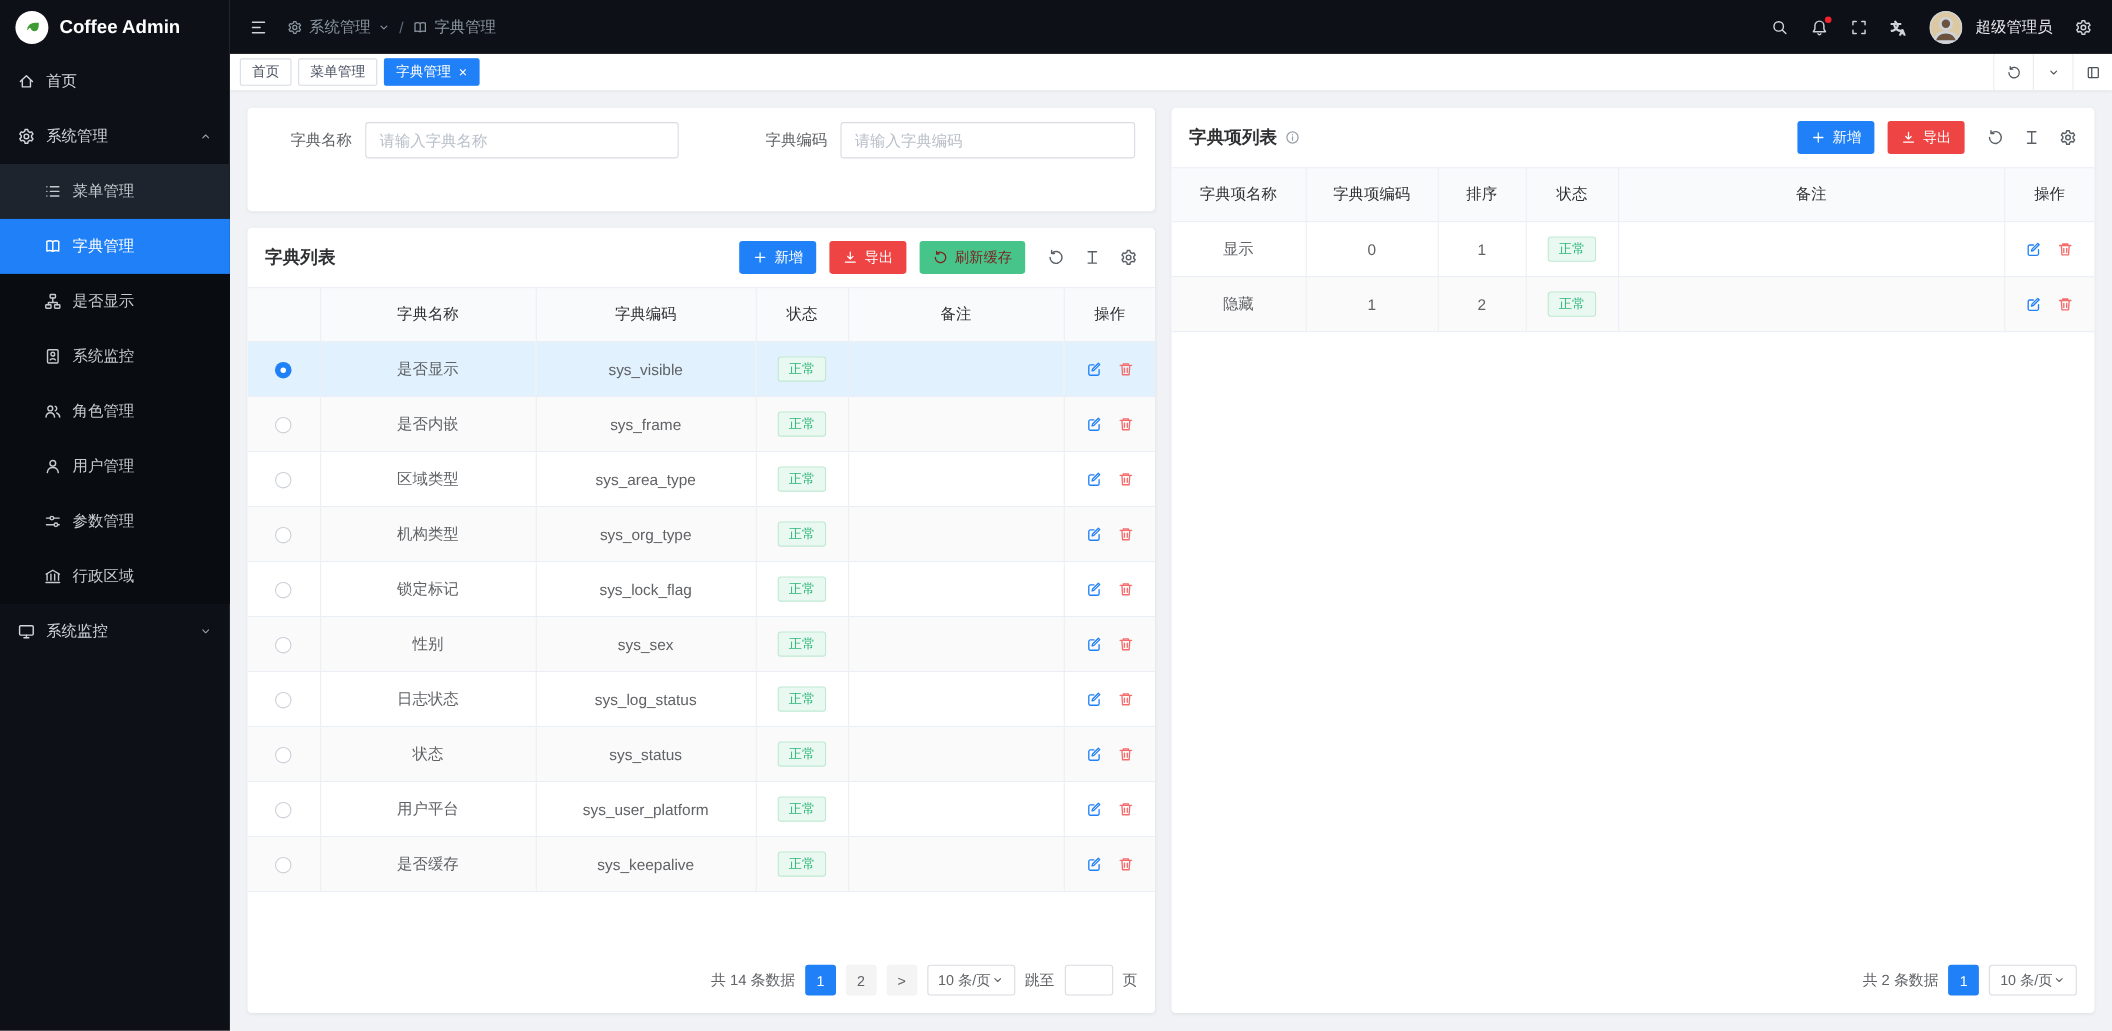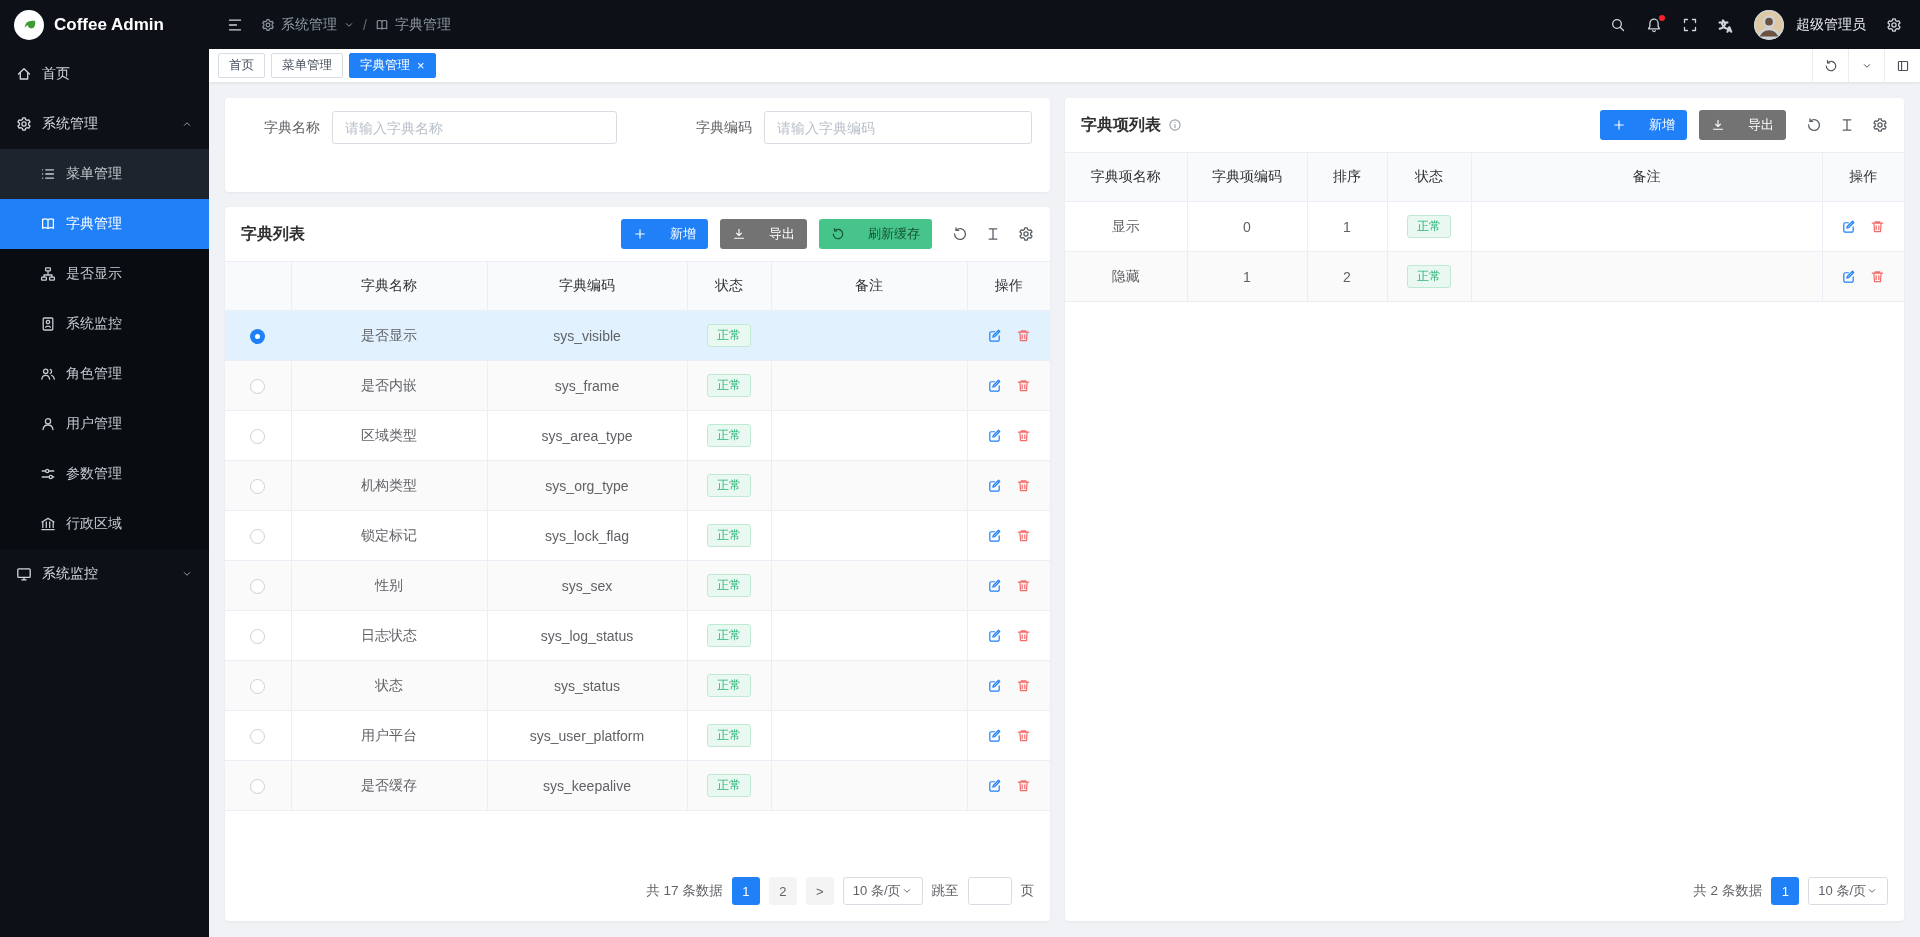"新增" .btn { gap: 23px -> 6px }
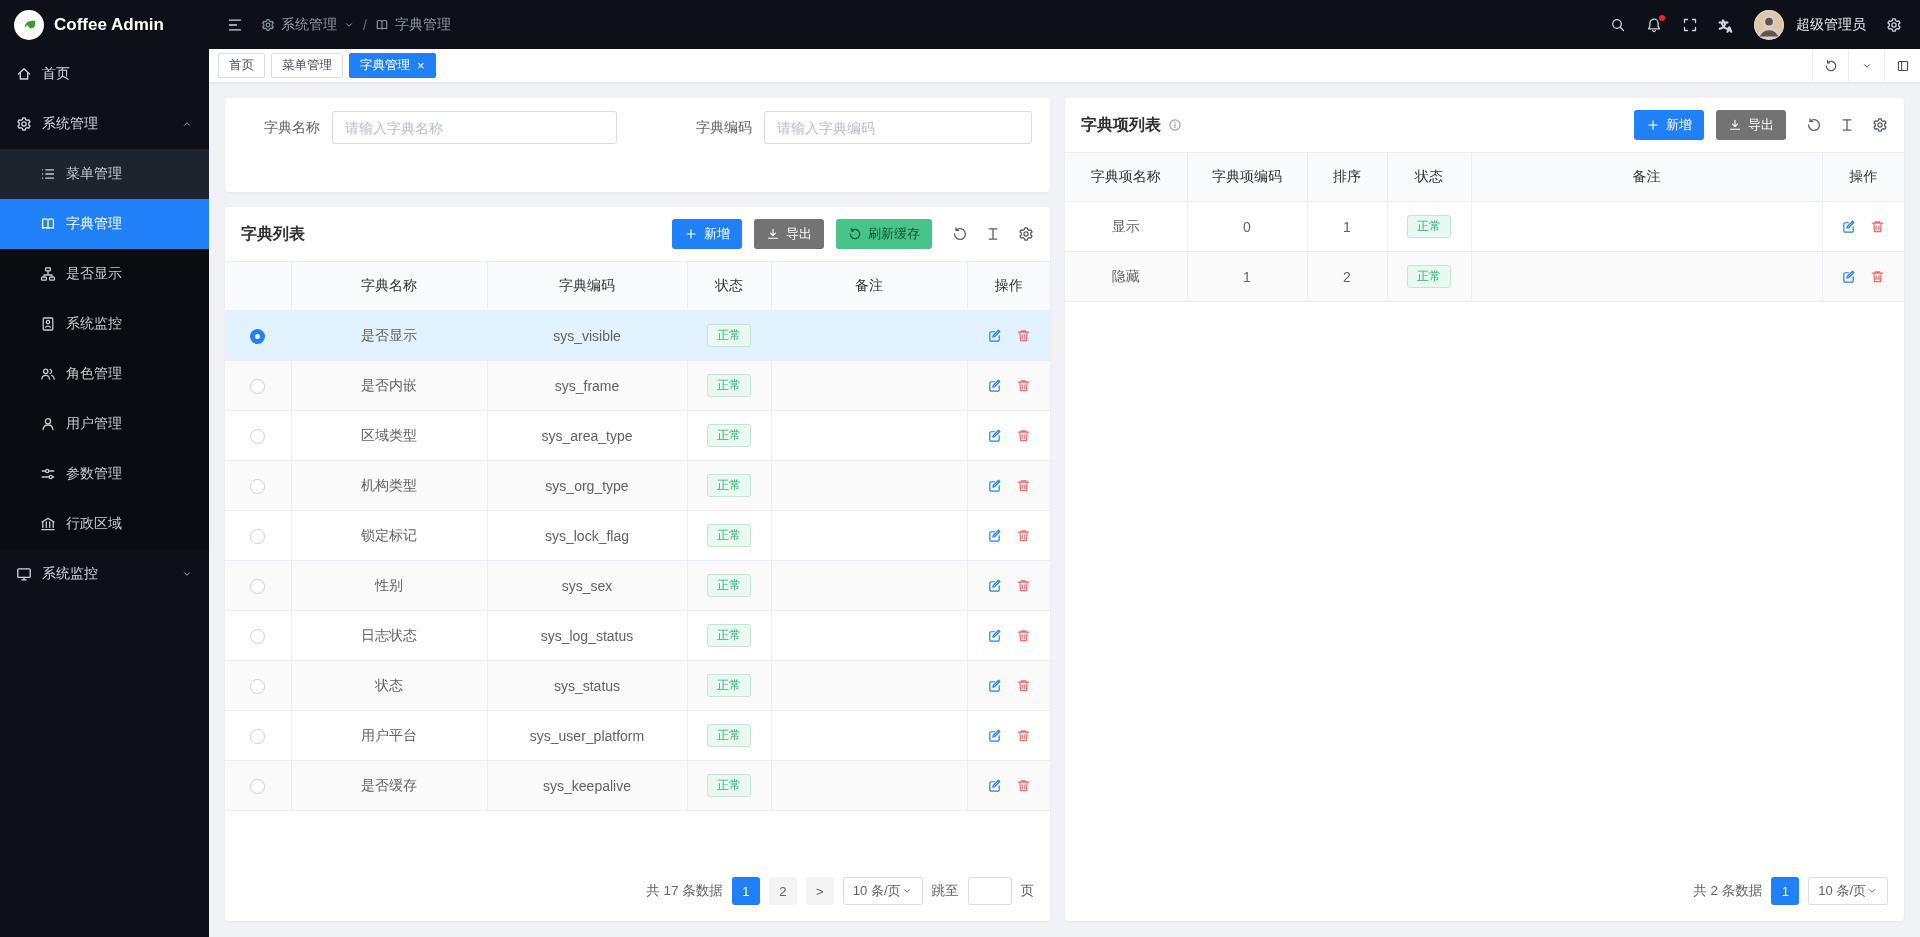"导出" .btn-warning { background: #737373 -> #ef4444 }
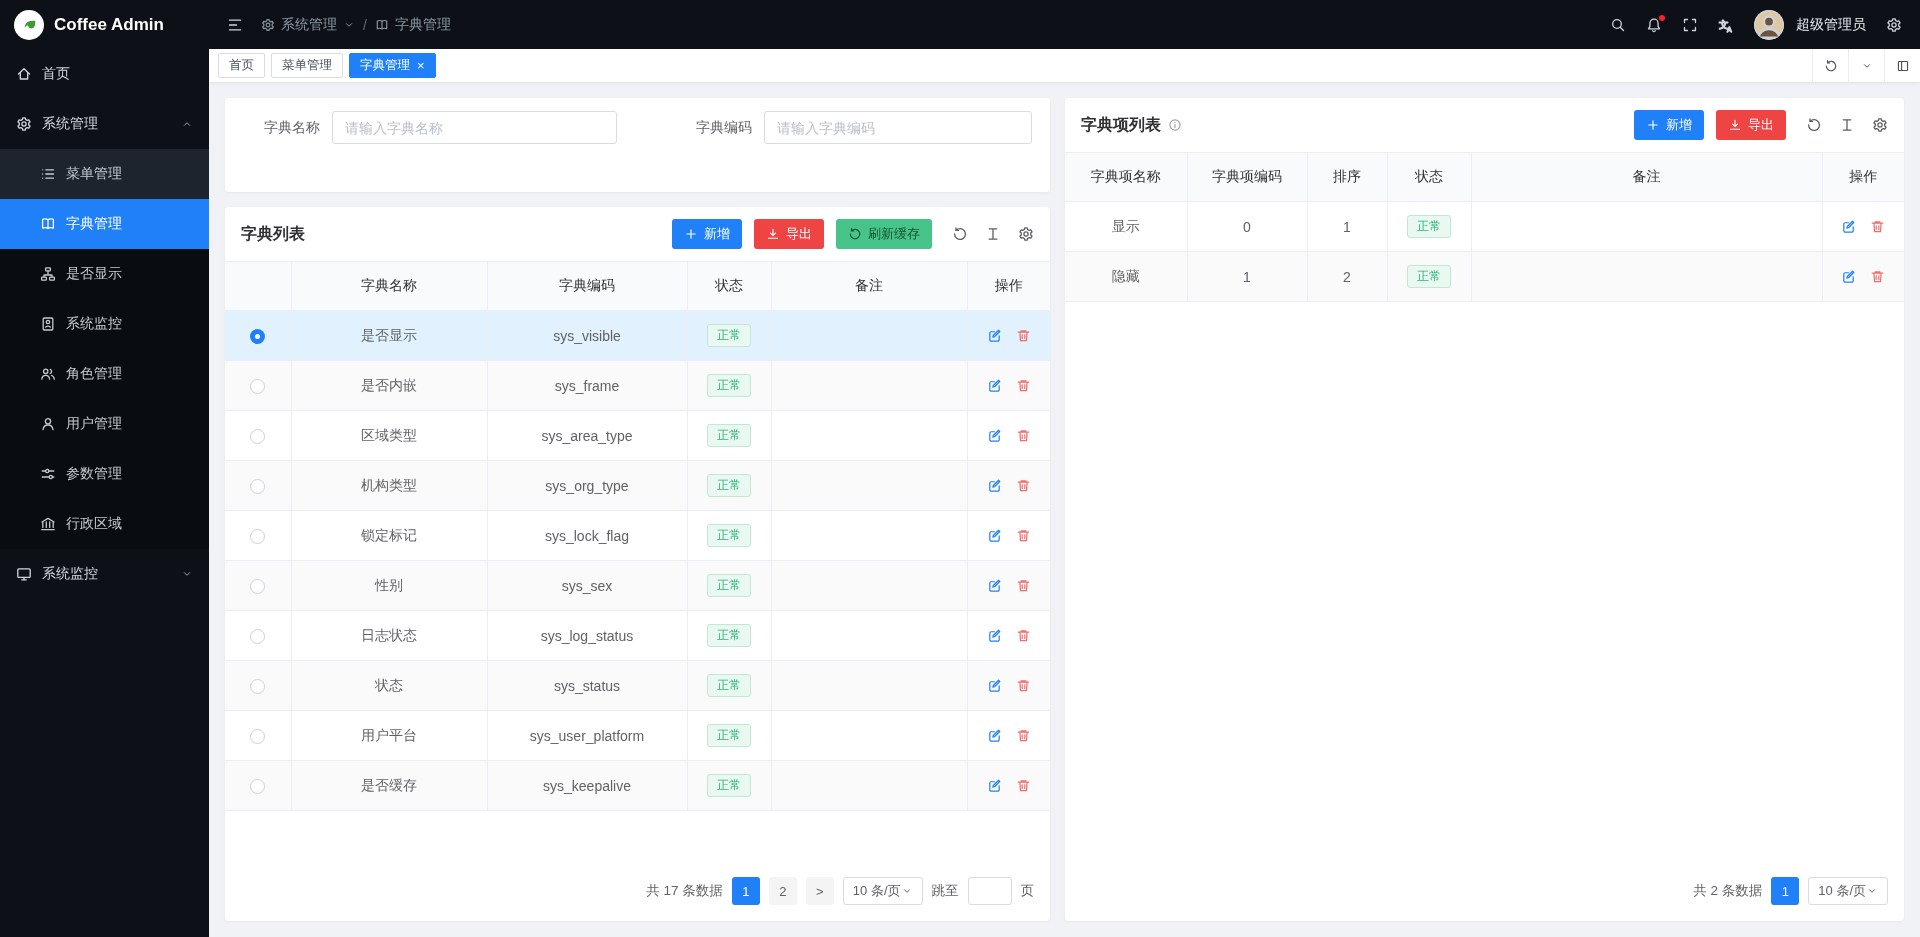"刷新缓存" .btn-success { color: #14532d -> #7f1d1d }
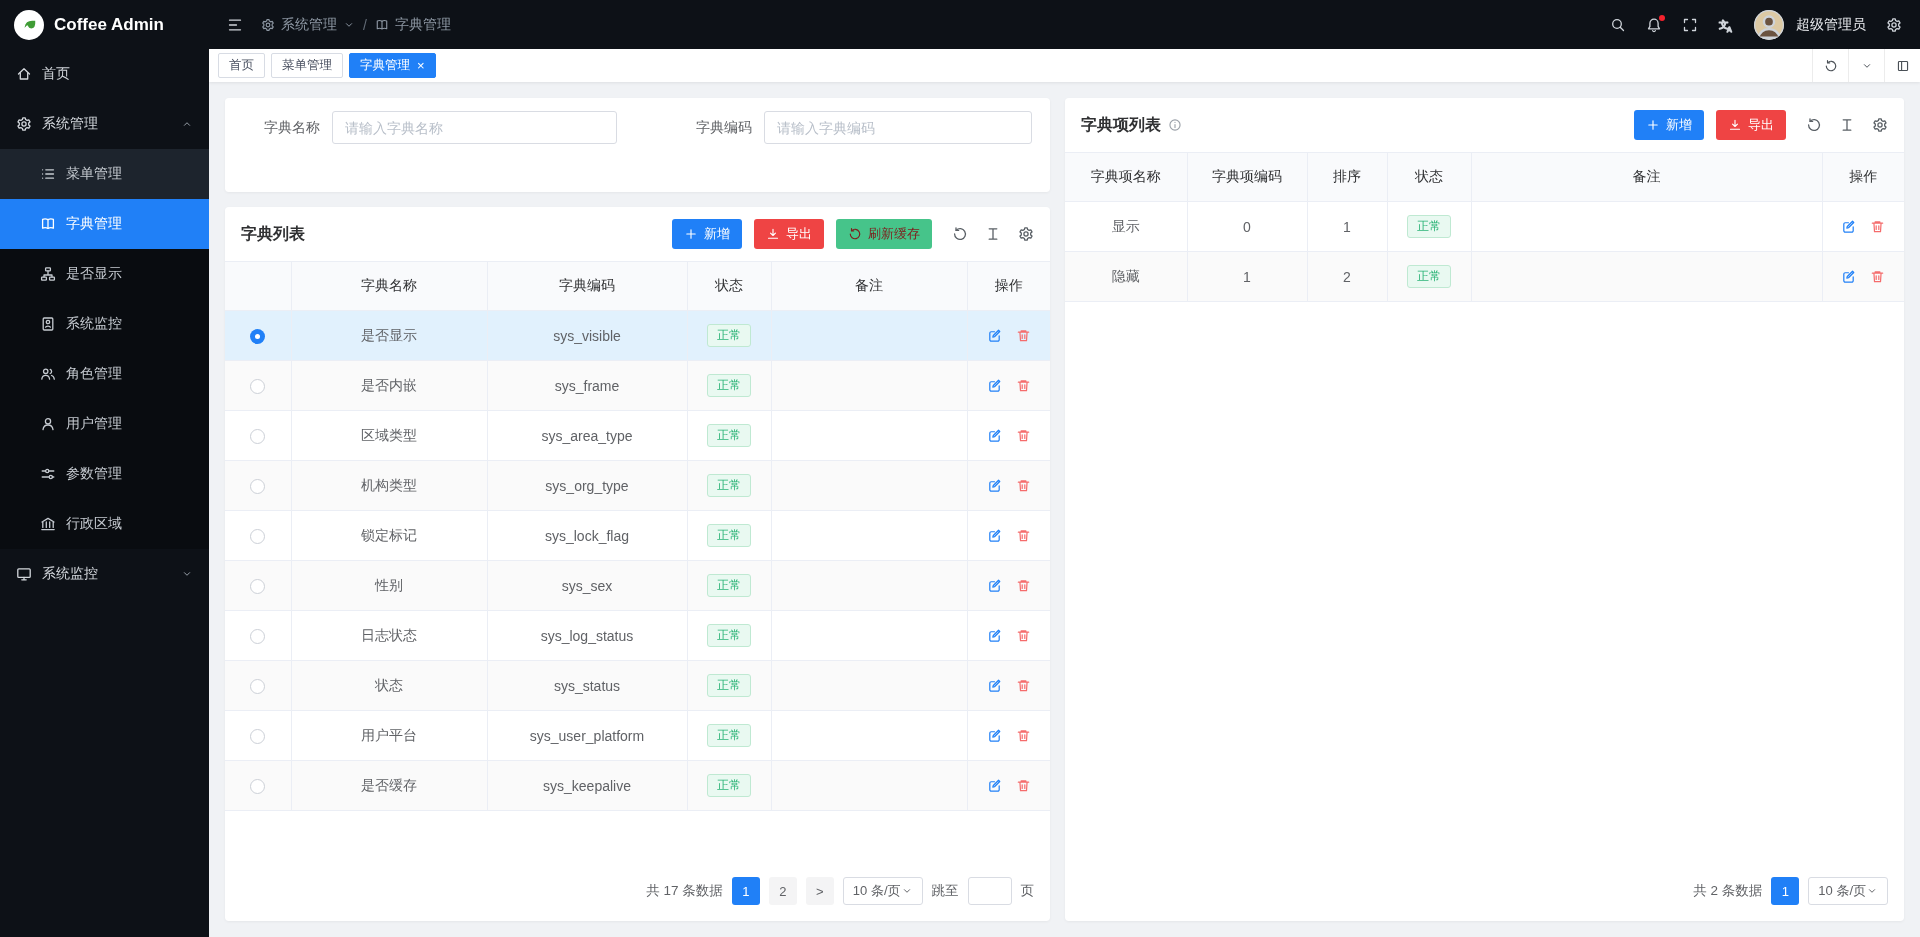"共 17 条数据" span { text: 17 -> 14 }
